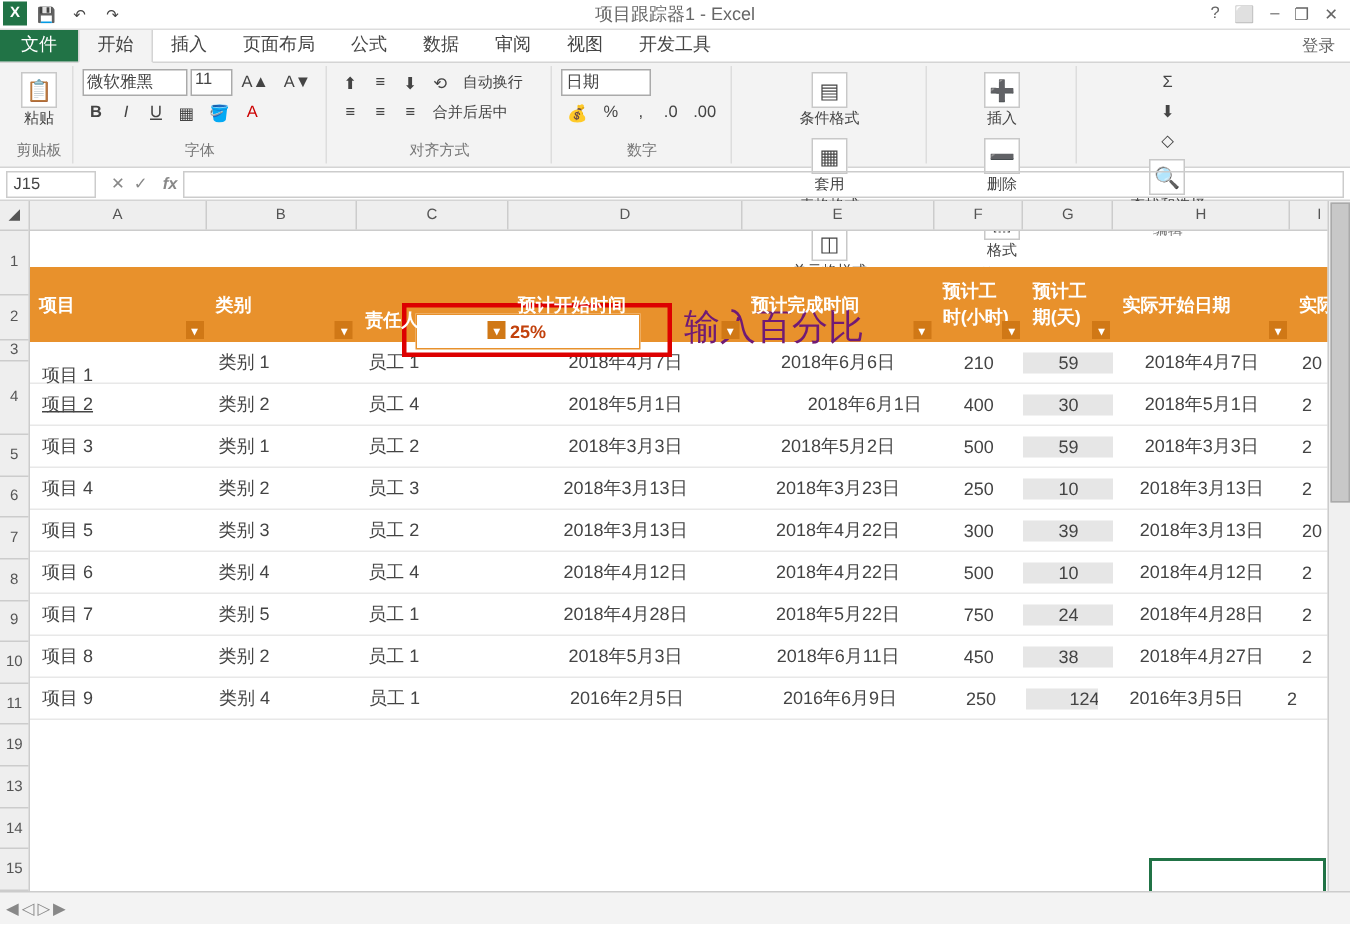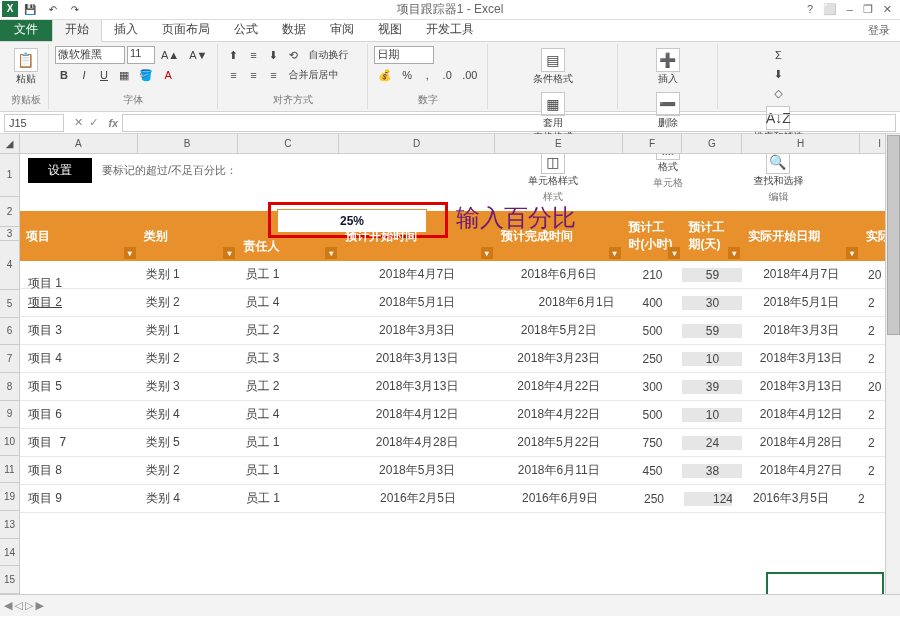"A↓Z" div.big-btn { html: <div> <div>A↓Z</div> <span>排序和筛选</span> </div> -> none }
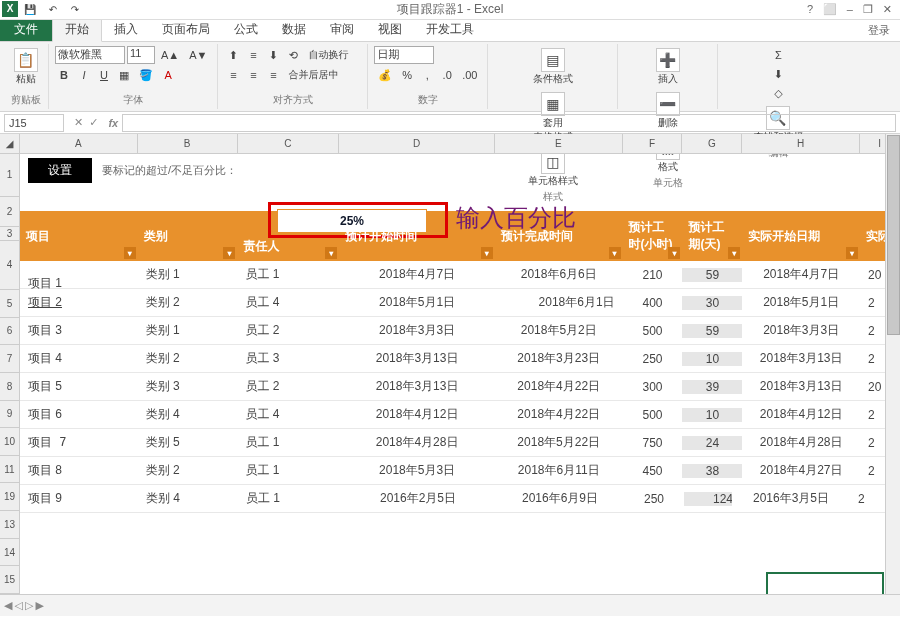"设置" div.config-row { html: <div> <div>设置</div> <div>要标记的超过/不足百分比：</div> </div> -> none }
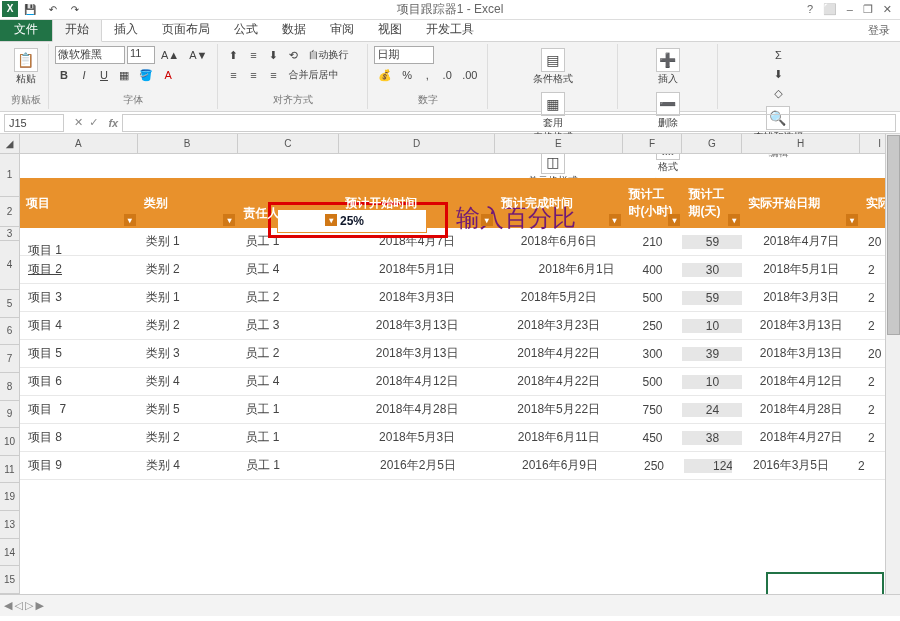"25%" .pct-input { color: #0f172a -> #c2410c }
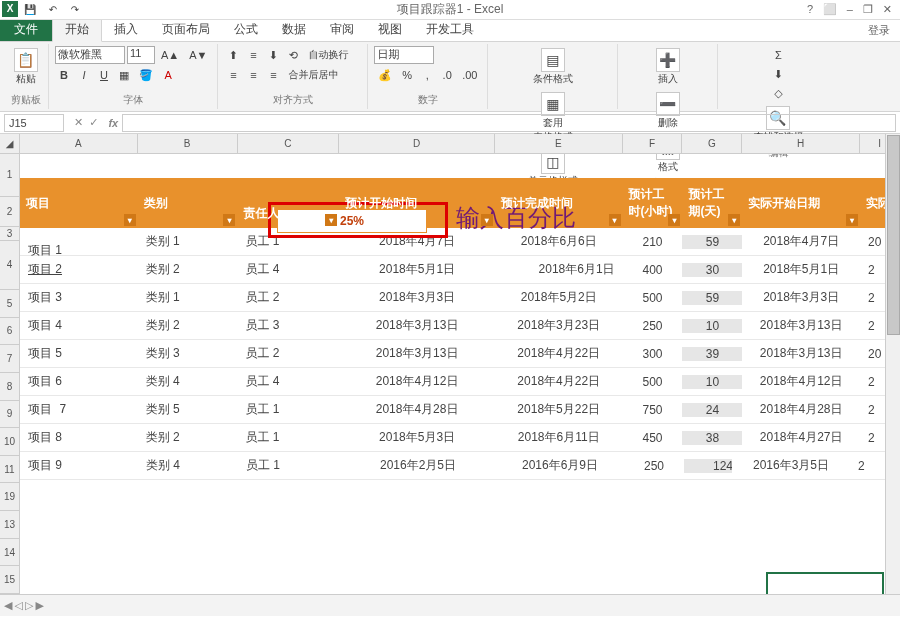"项目 7" div.cell { font-family: Liberation Mono, monospace -> none }
